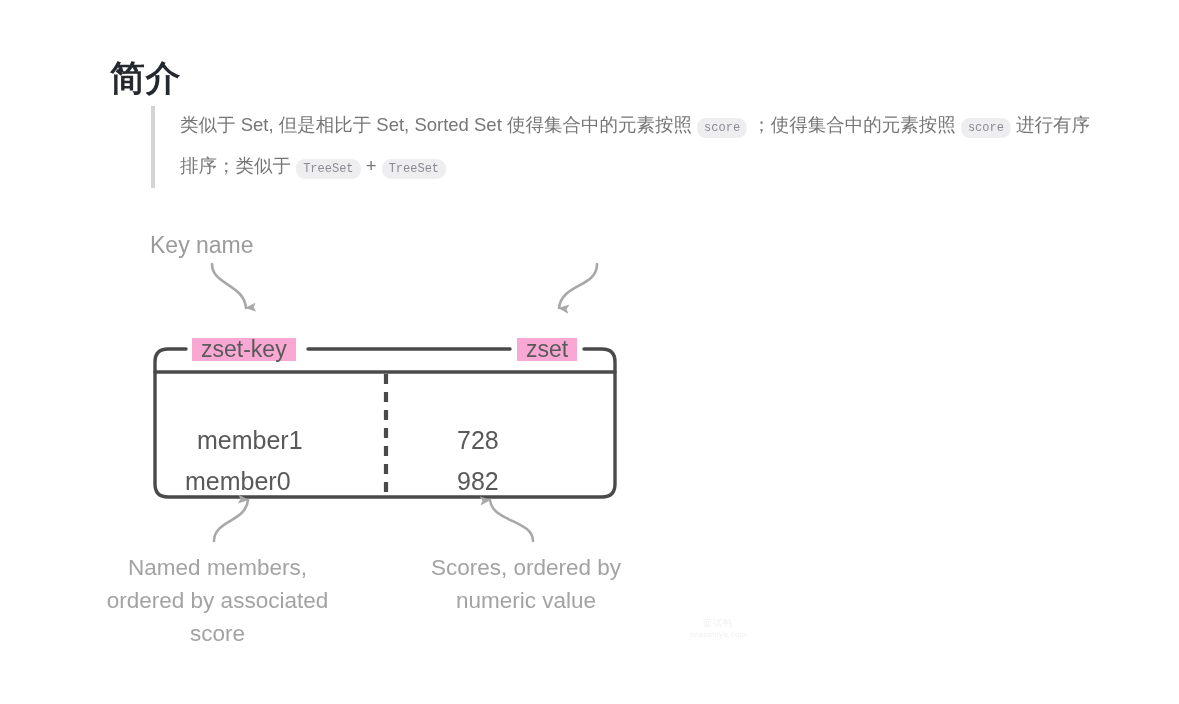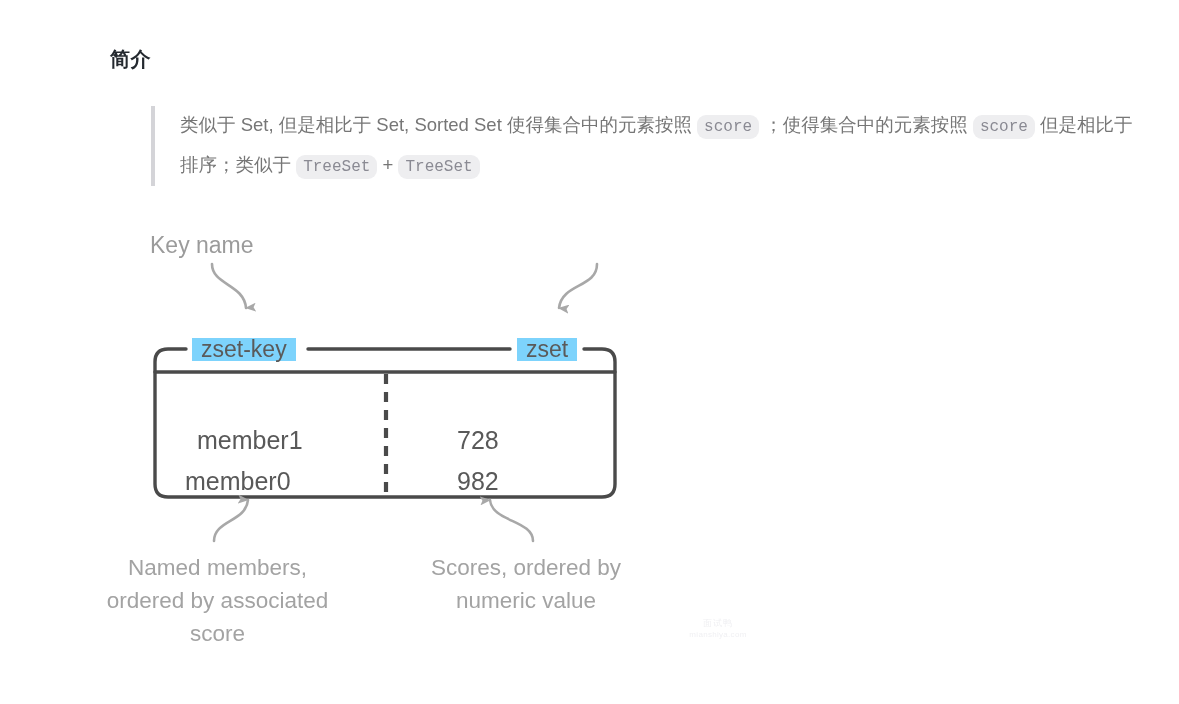"简介" .page-title { font-size: 20px -> 35px }
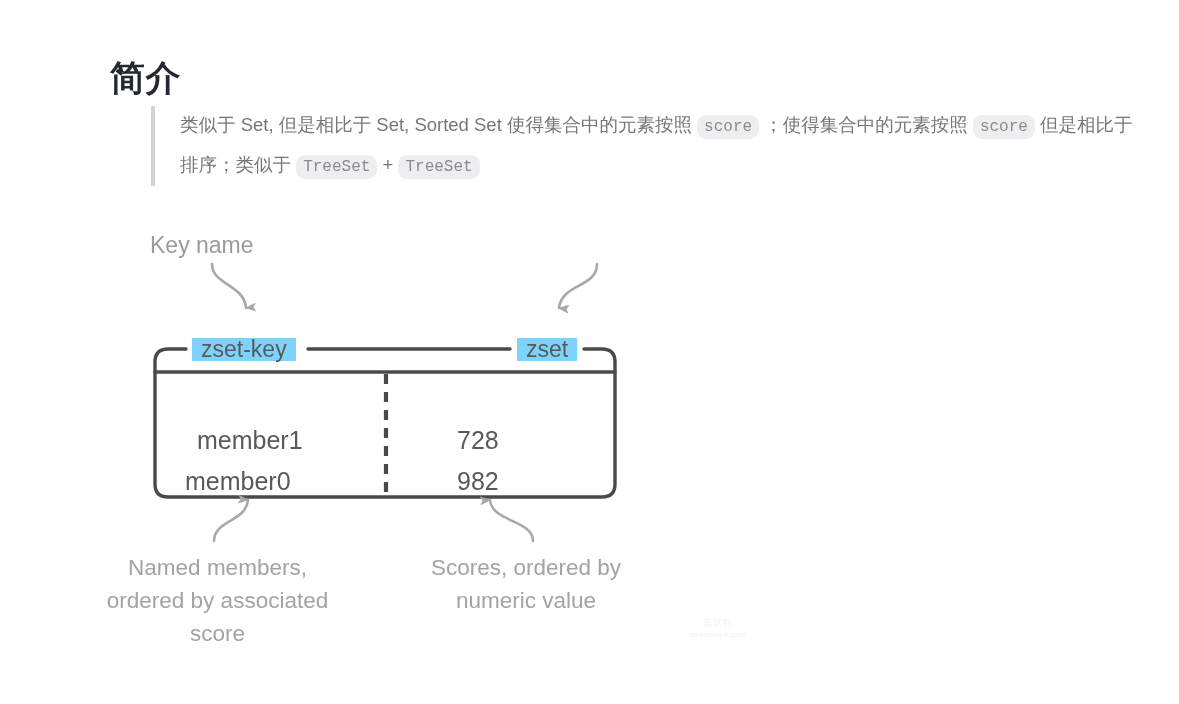"score" code.inline { font-size: 16px -> 12px }
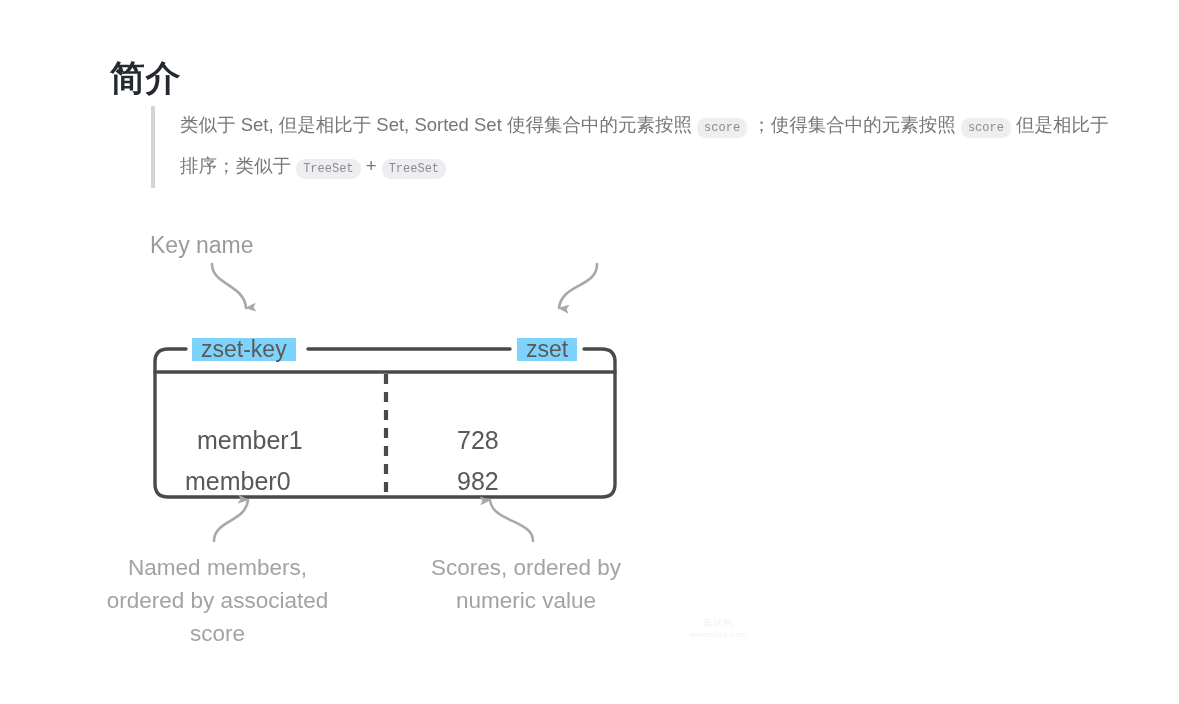"但是相比于" span { text: 但是相比于 -> 进行有序 }
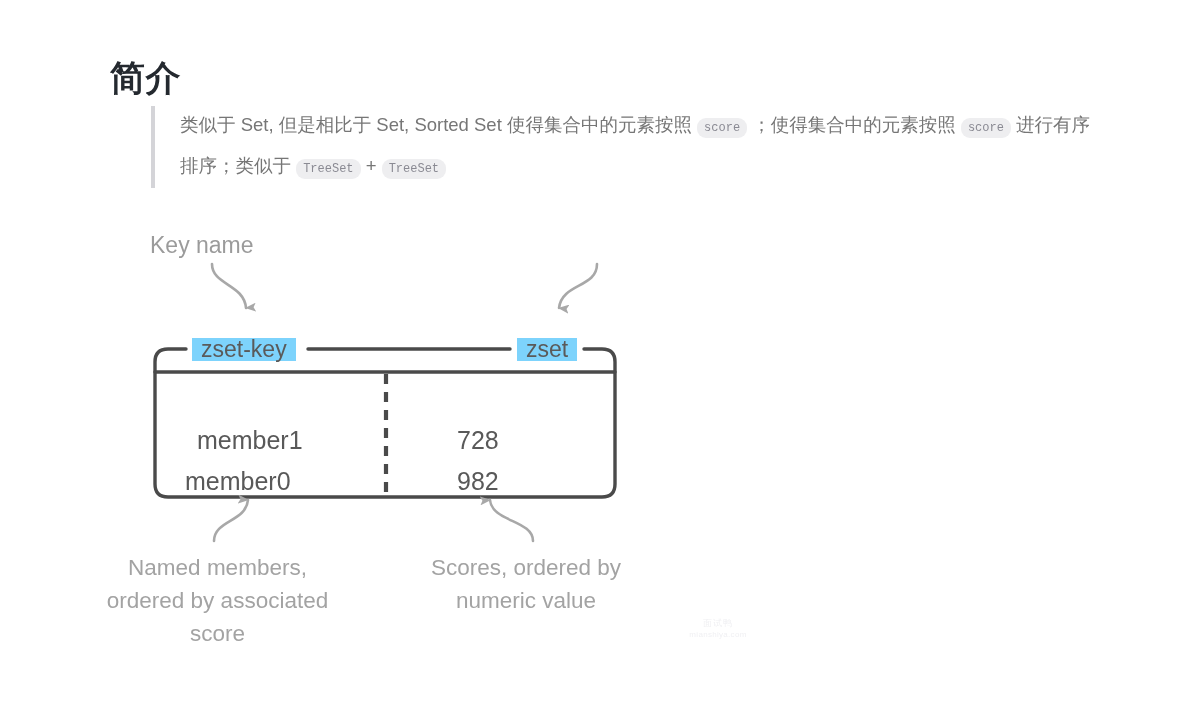"zset-key" .box-tag { background: #7dd3fc -> #f9a8d4 }
